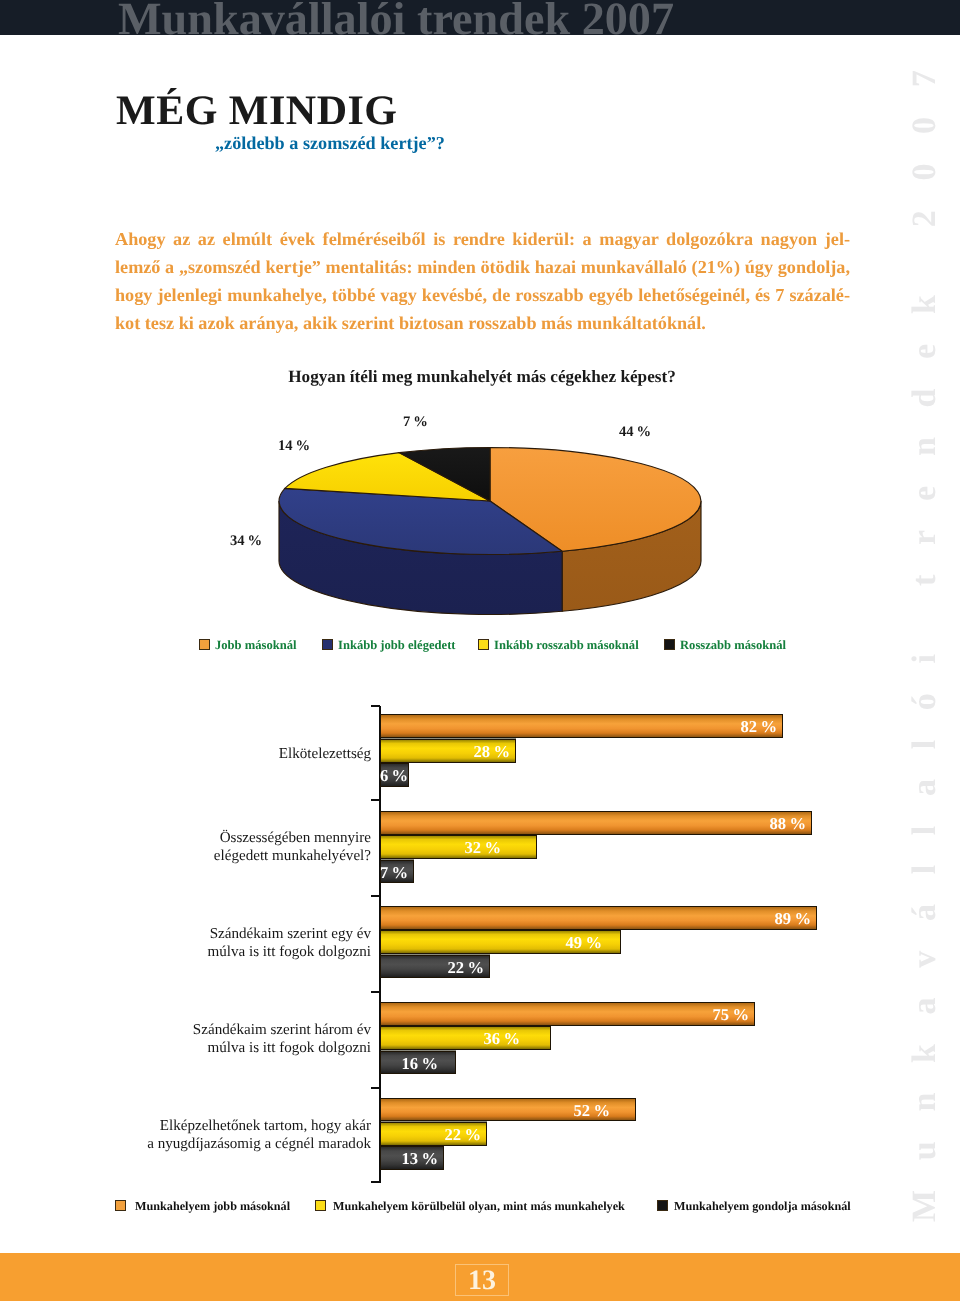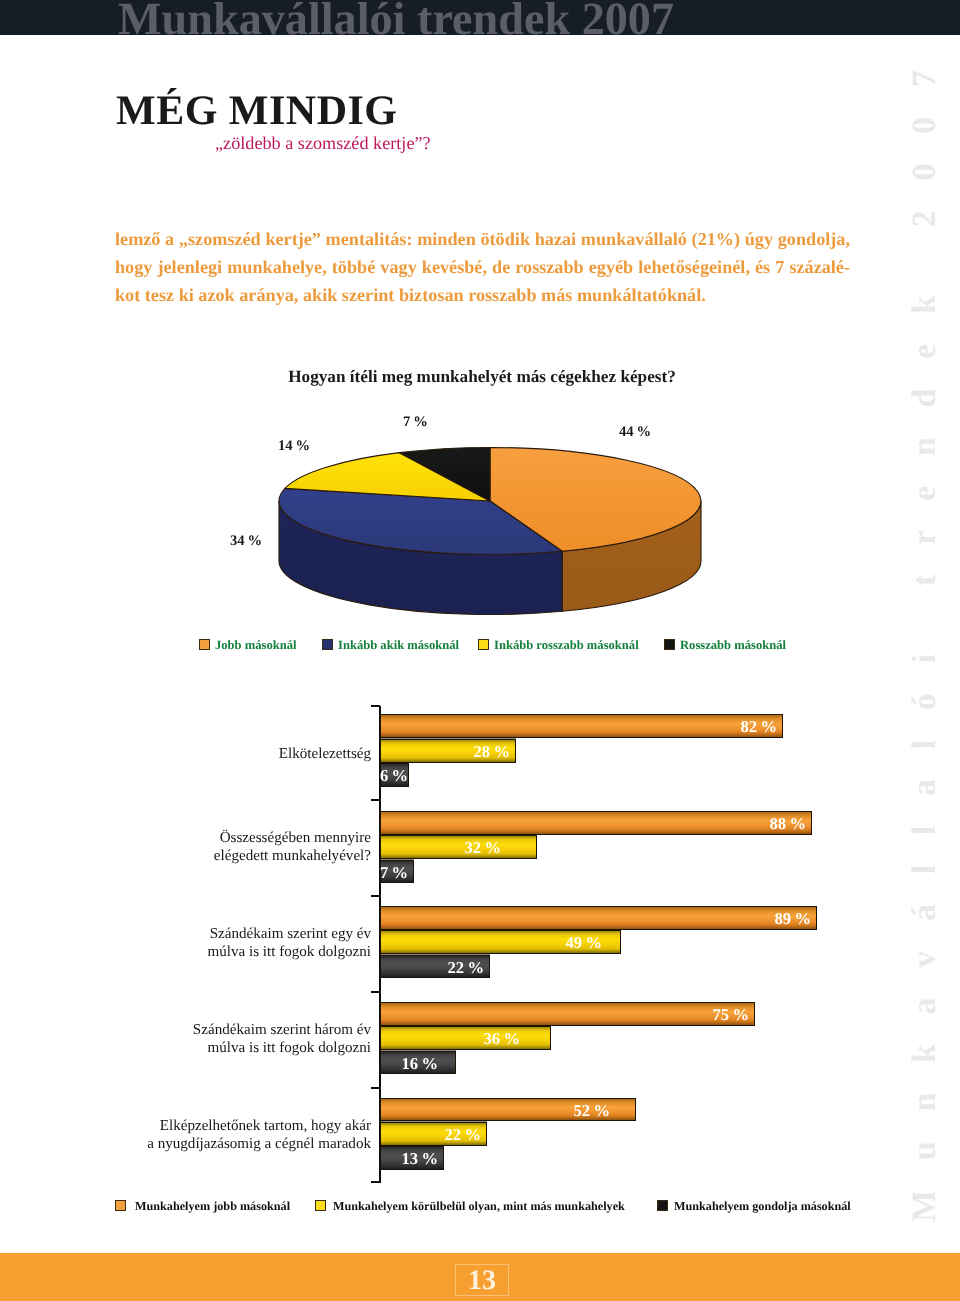"„zöldebb a szomszéd kertje”?" .hero2 { color: #be185d -> #0369a1; font-weight: normal -> bold }
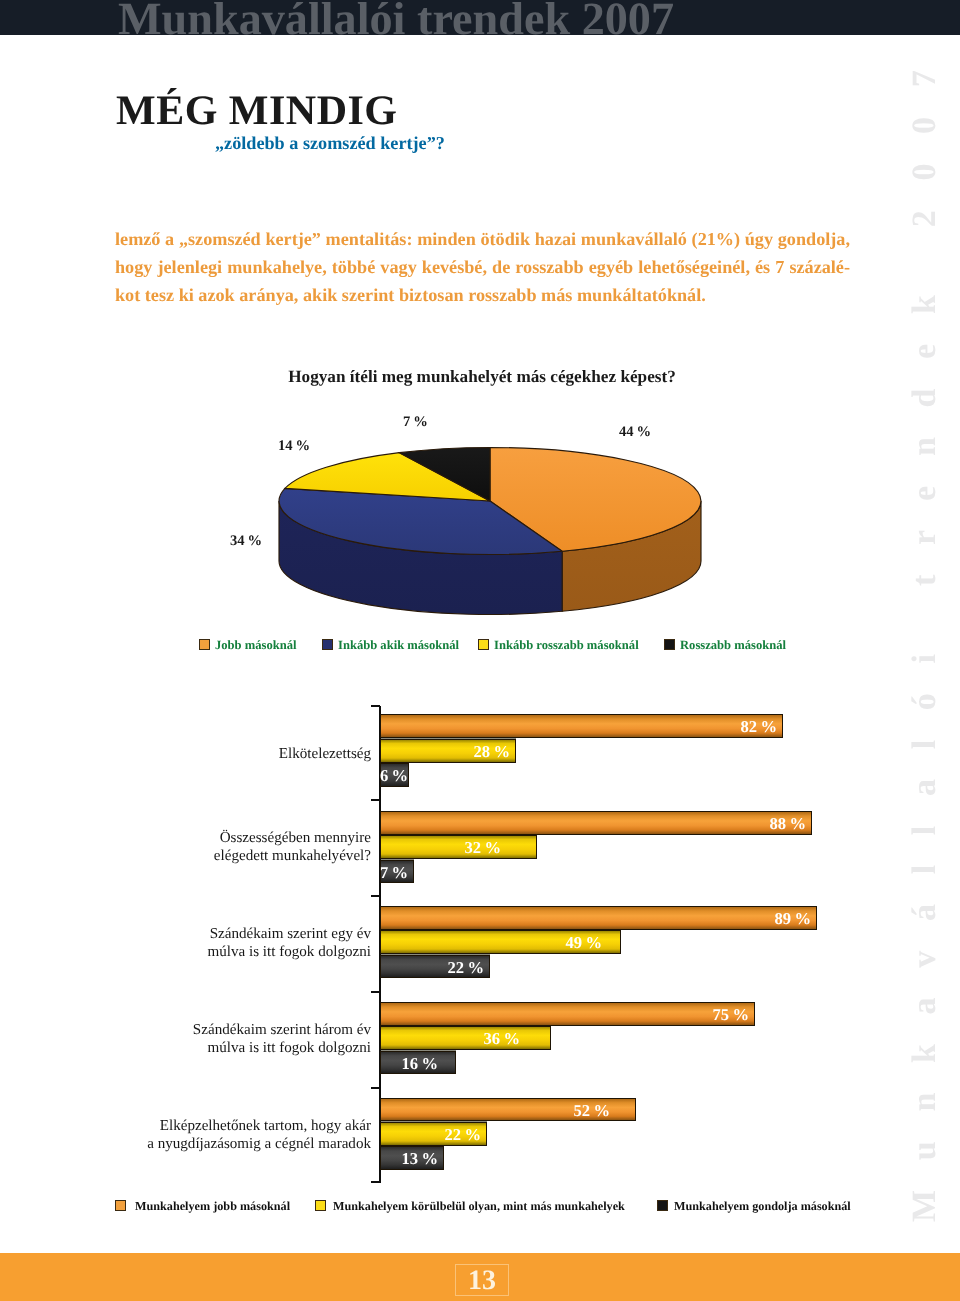"Ahogy az az elmúlt évek" span.introjust { html: none -> <span>Ahogy az az elmúlt évek felméréseiből is rendre kiderül: a magyar dolgozókra nagyon jel-</span> }
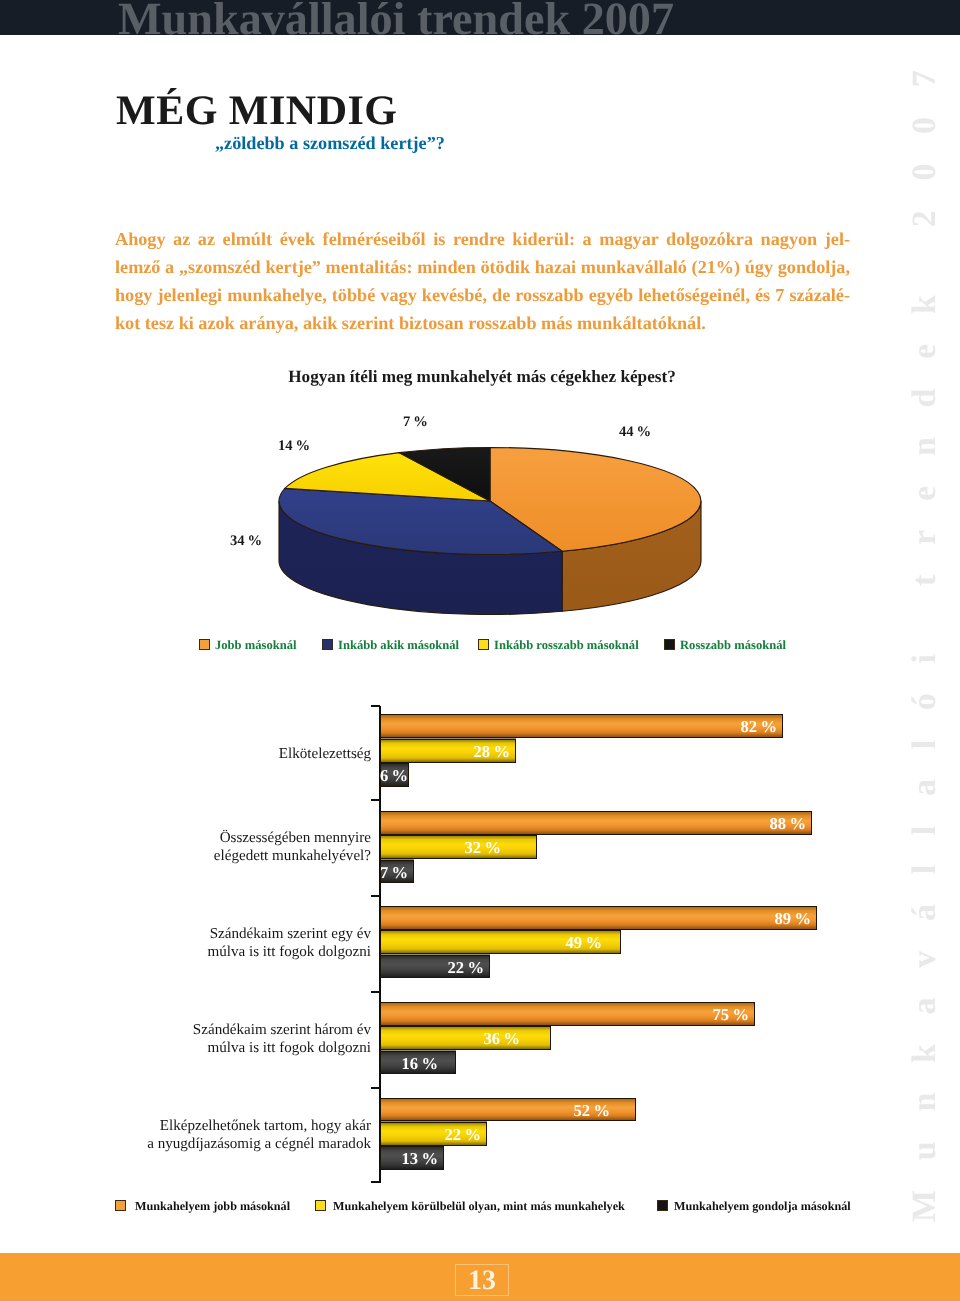"Inkább akik másoknál" span.lgi { text: akik másoknál -> jobb elégedett }
